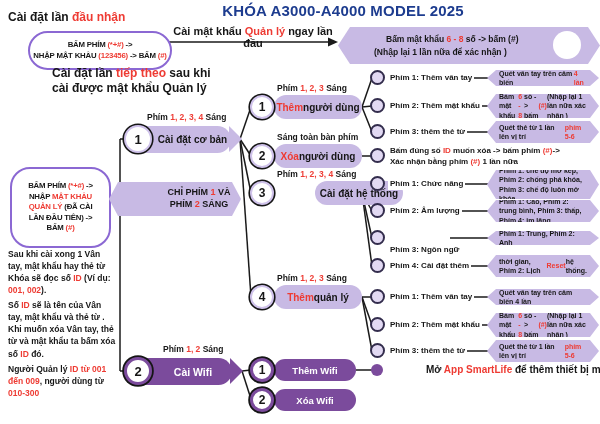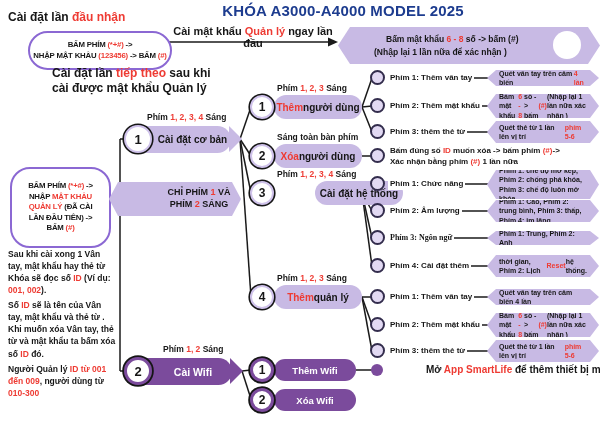"Phím 3: Ngôn ngữ" div.abs { font-family: Liberation Serif, serif -> none; top: 232px -> 244px }
